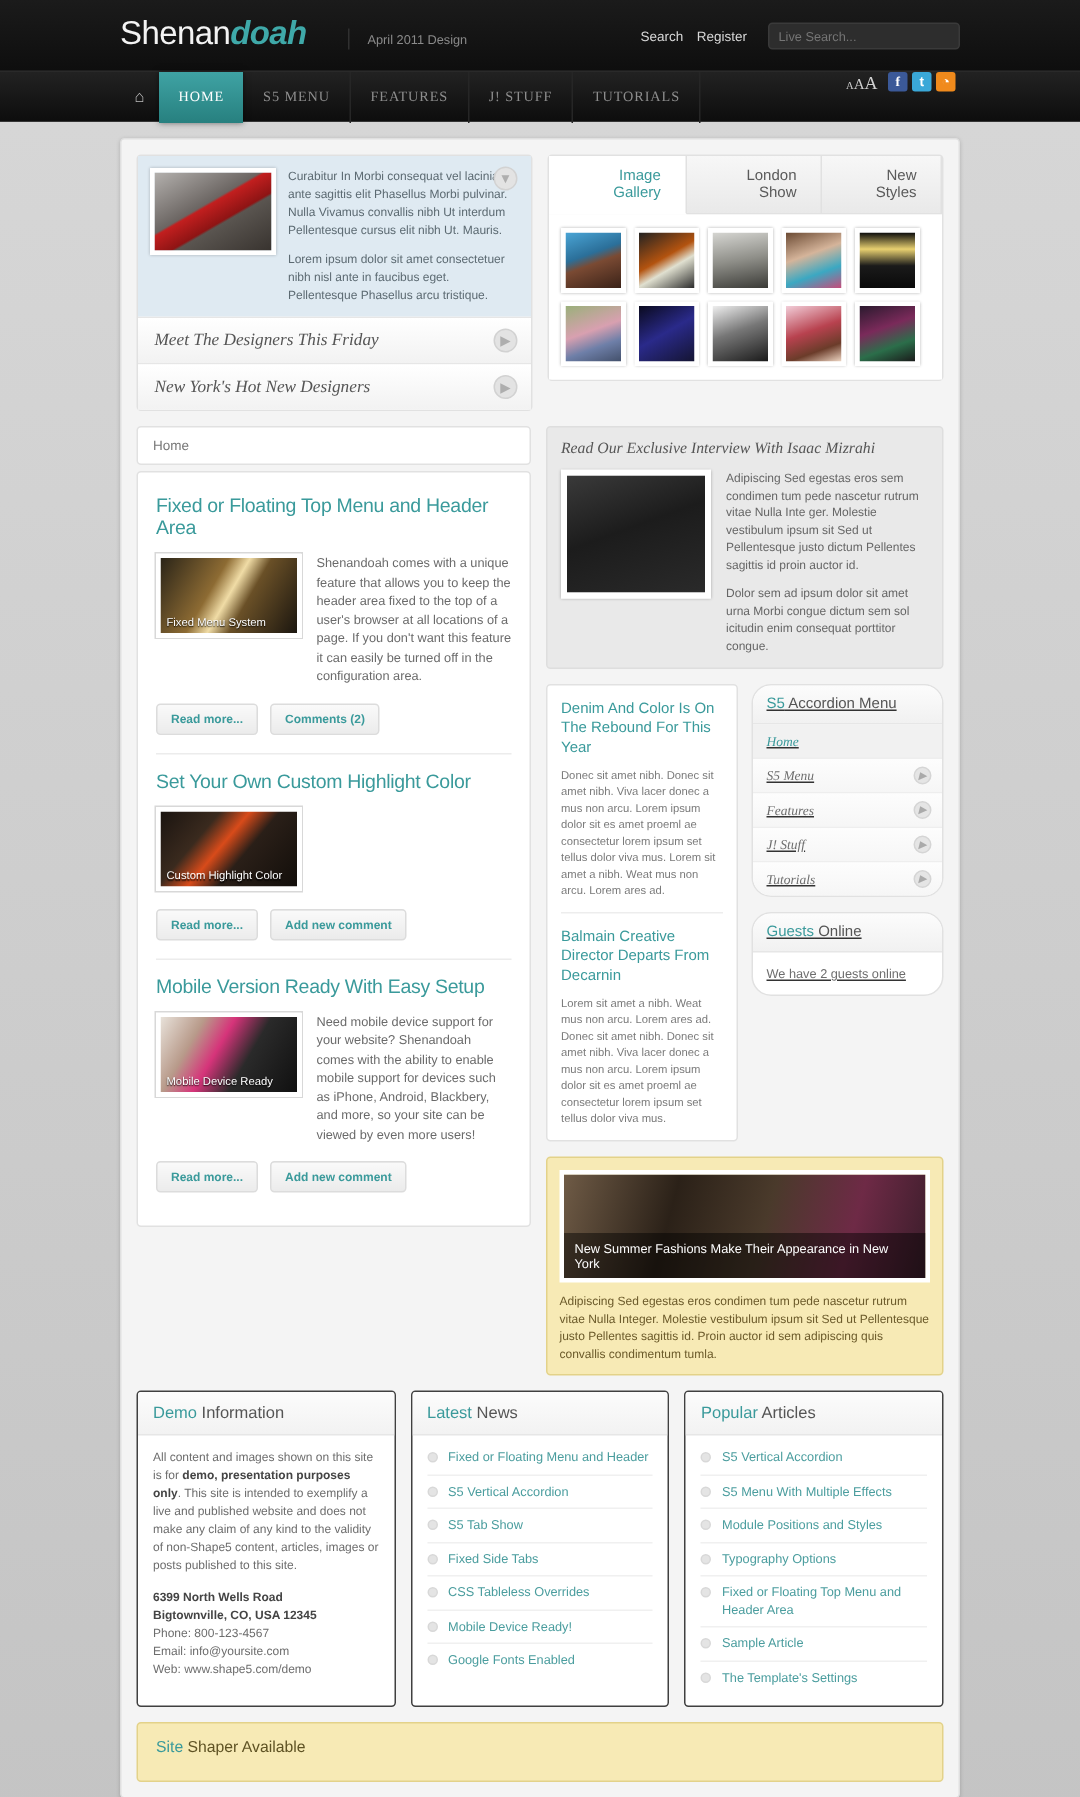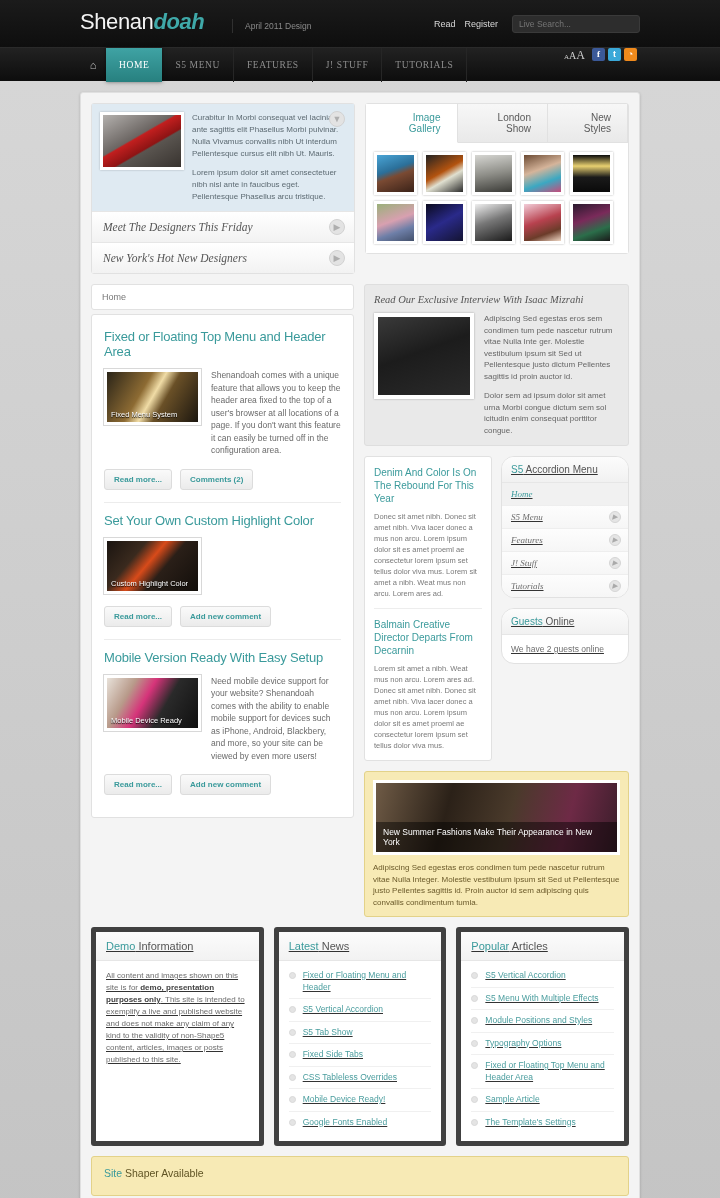"Read" a { text: Read -> Search }
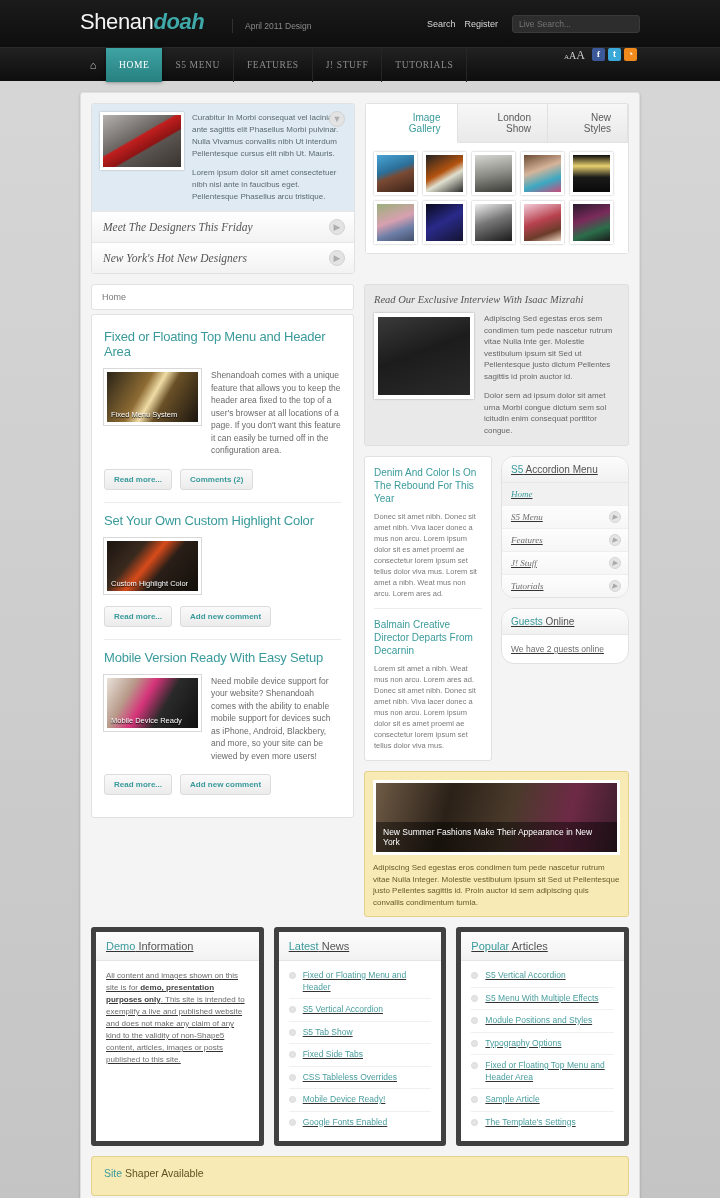"Demo Information" .bm { border: 5px solid #404040 -> 1px solid #404040; text-decoration: underline -> none }
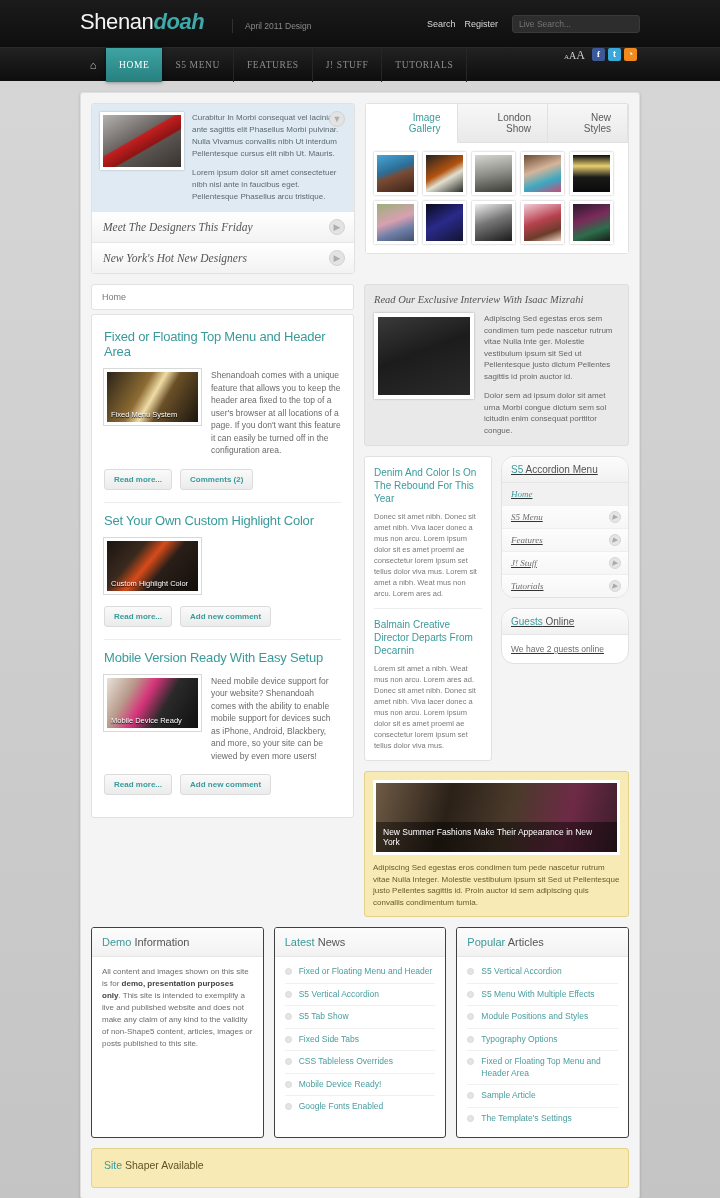"6399 North Wells Road" div.addr { html: none -> <div> <div>6399 North Wells Road</div> <div>Bigtownville, CO, USA 12345</div> <div>Phone: 800-123-4567</div> <div>Email: info@yoursite.com</div> <div>Web: www.shape5.com/demo</div> </div> }
